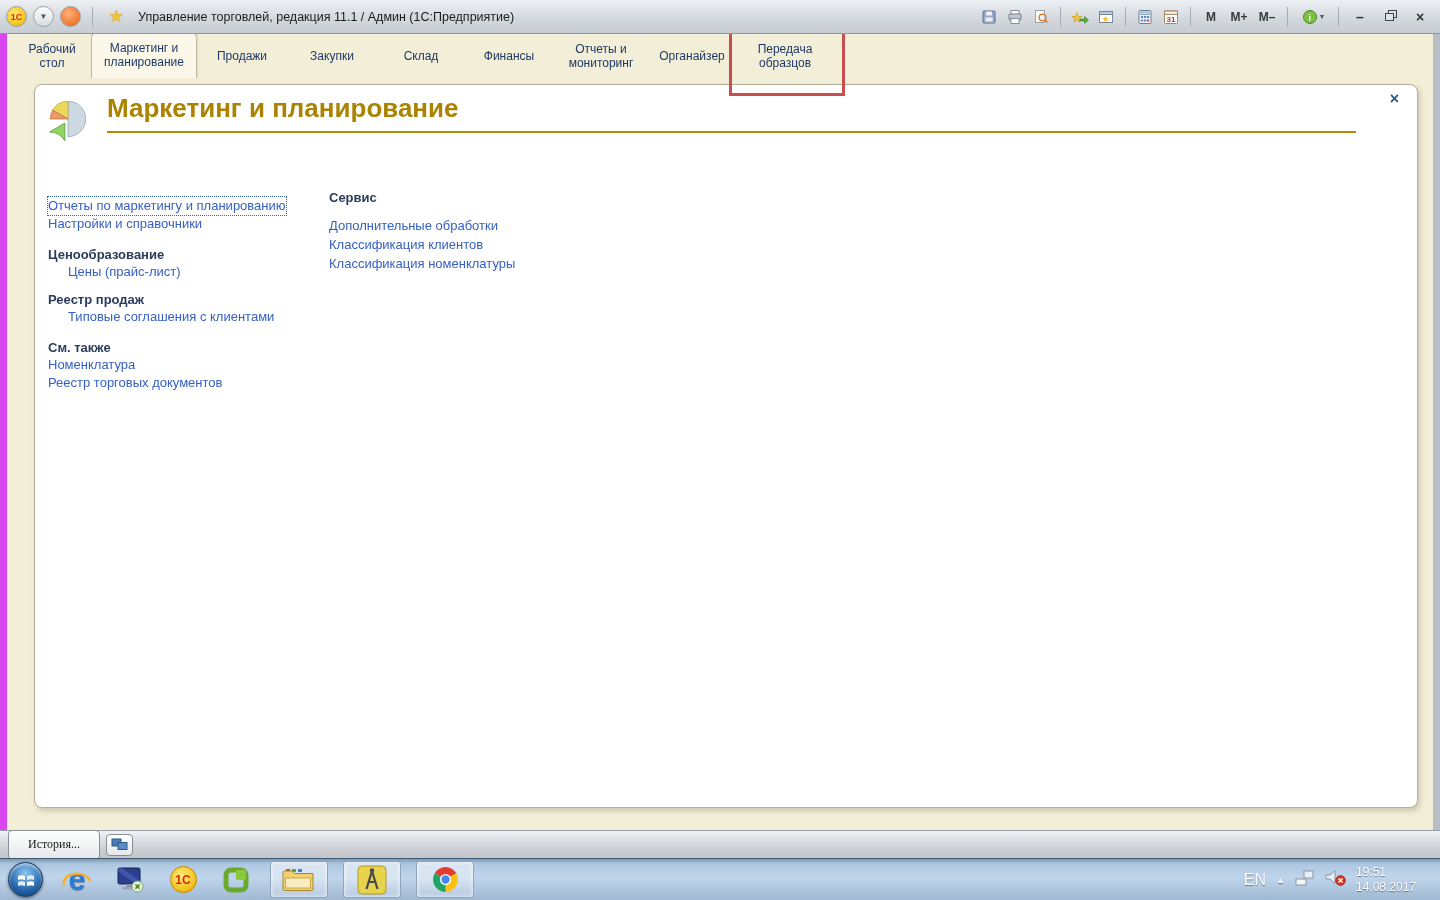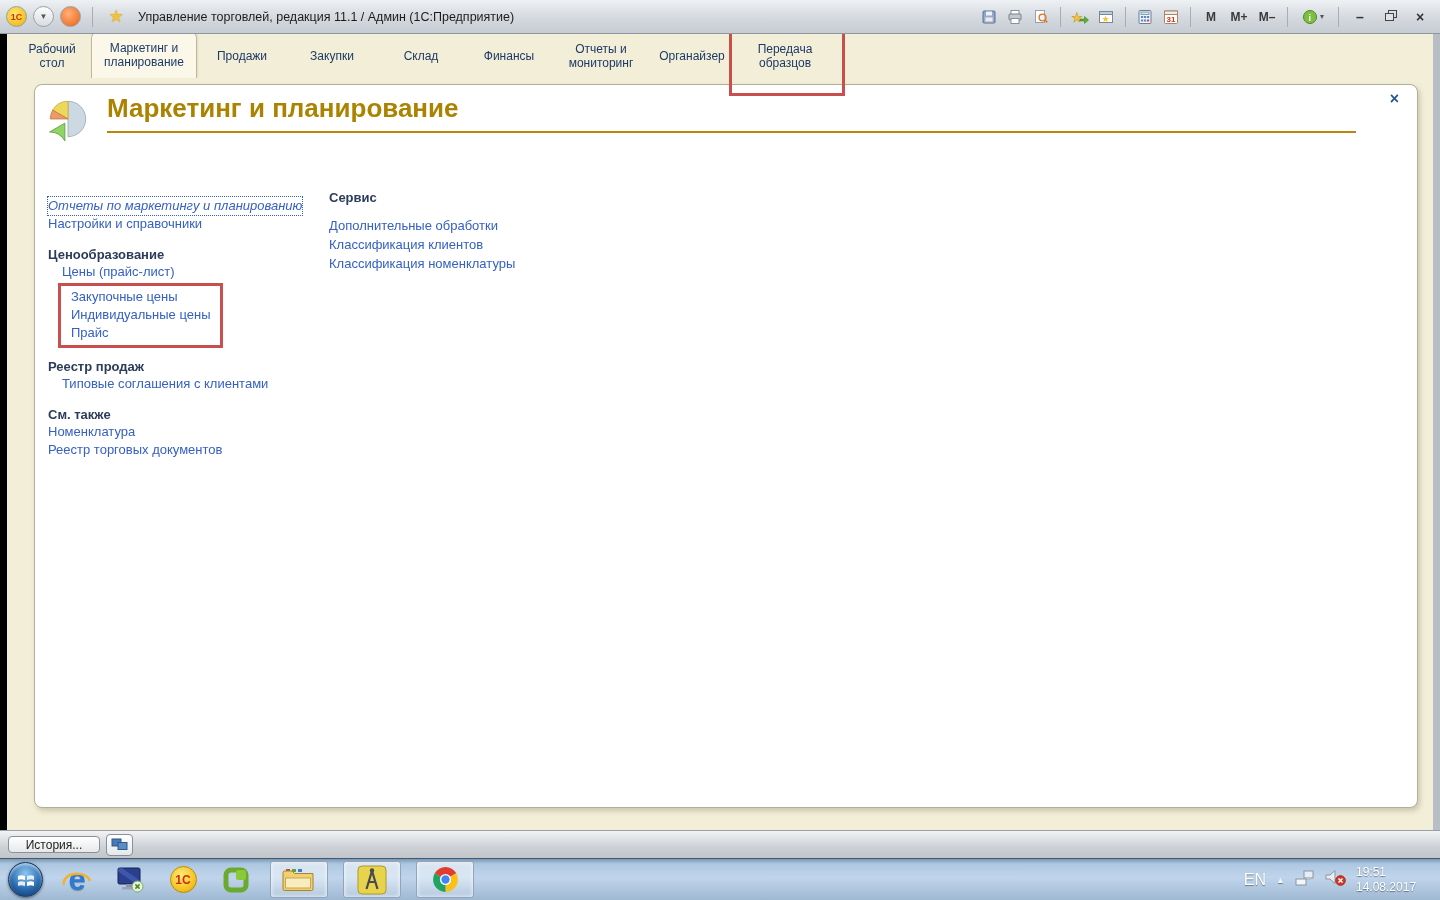"Рабочий стол" .main { border-left: 7px solid #000000 -> 7px solid #d946ef }
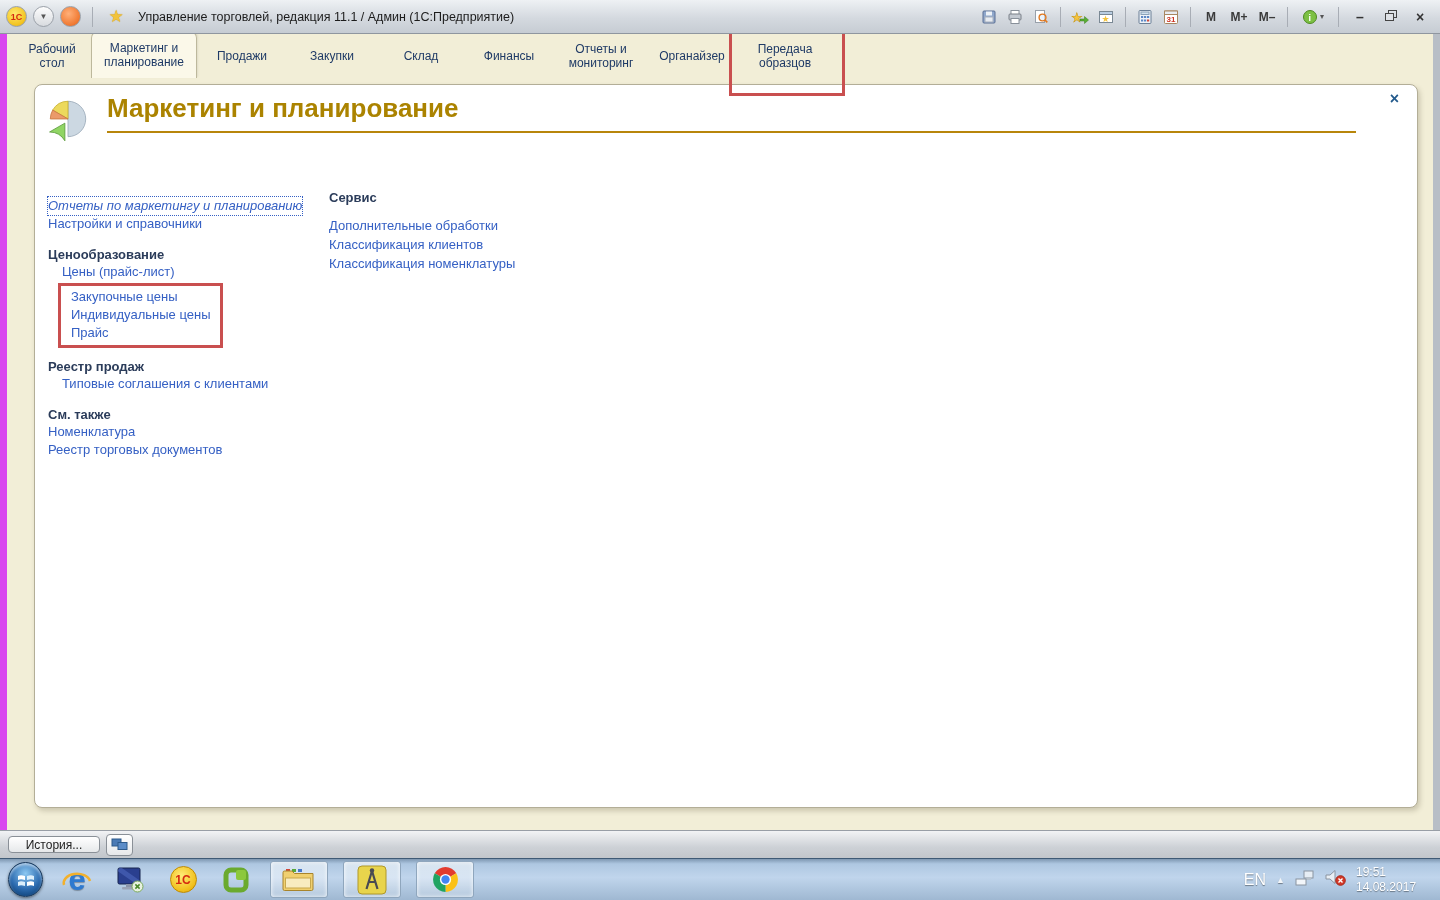"Отчеты по маркетингу и планированию" .link.focused { font-style: italic -> none }
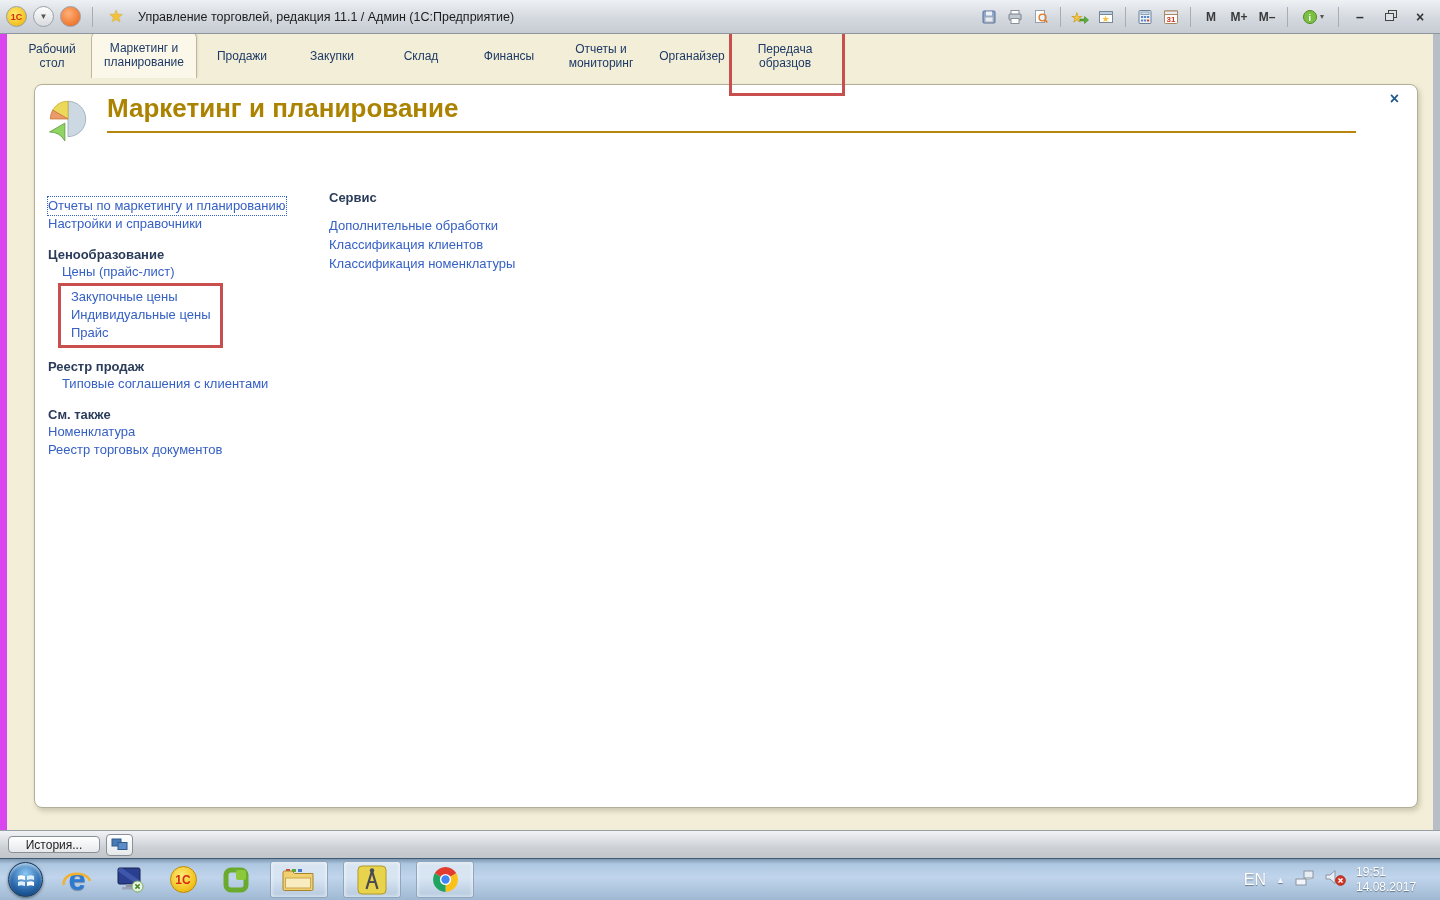"Цены (прайс-лист)" .link.sub { margin-left: 14px -> 20px }
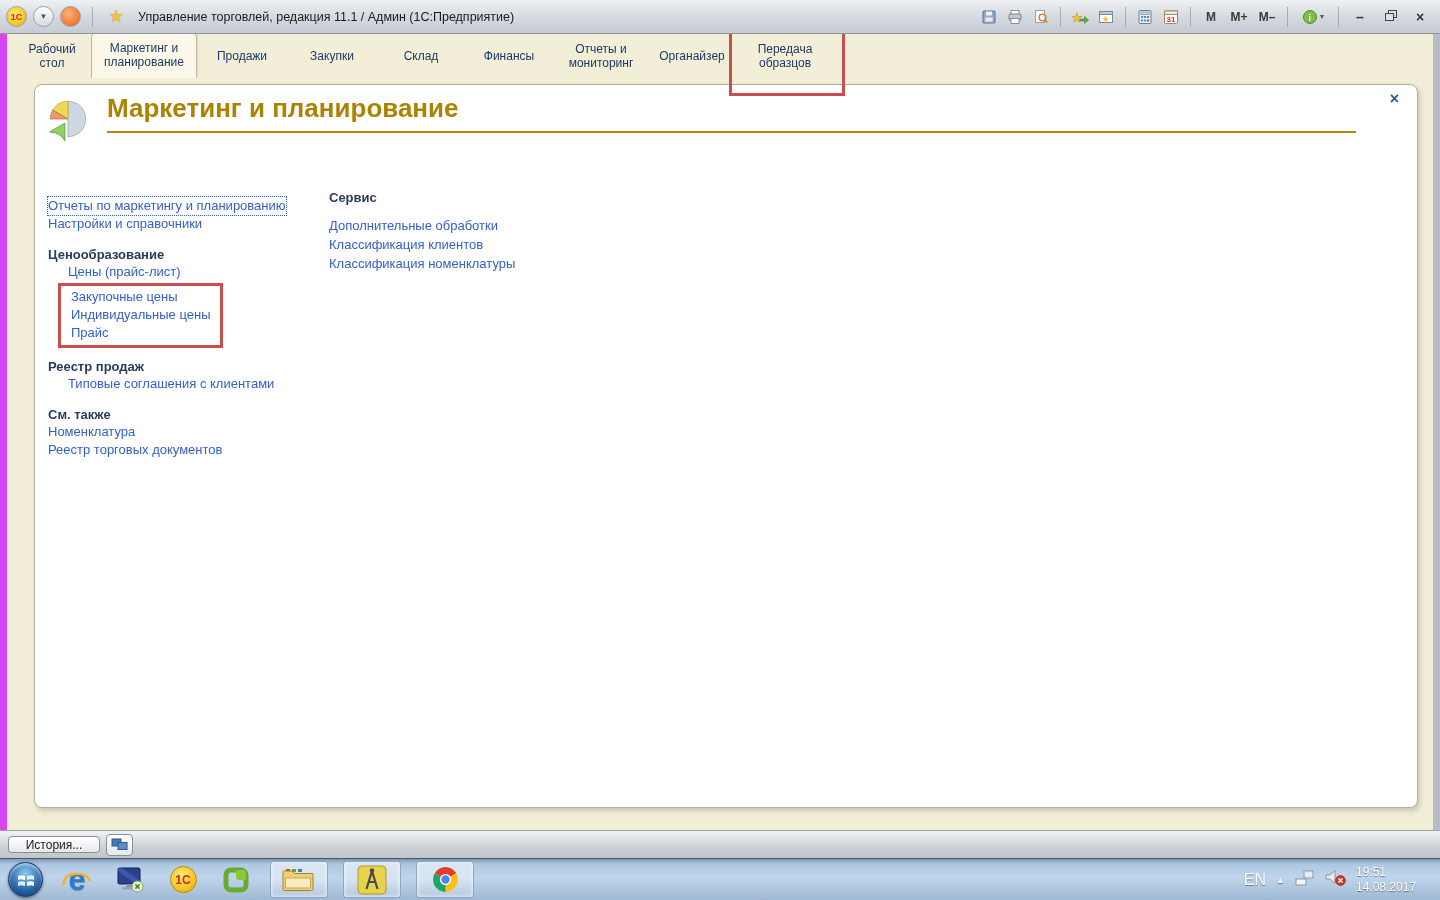"Закупочные цены" div.redbox { html: <div> <div>Закупочные цены</div> <div>Индивидуальные цены</div> <div>Прайс</div> </div> -> none }
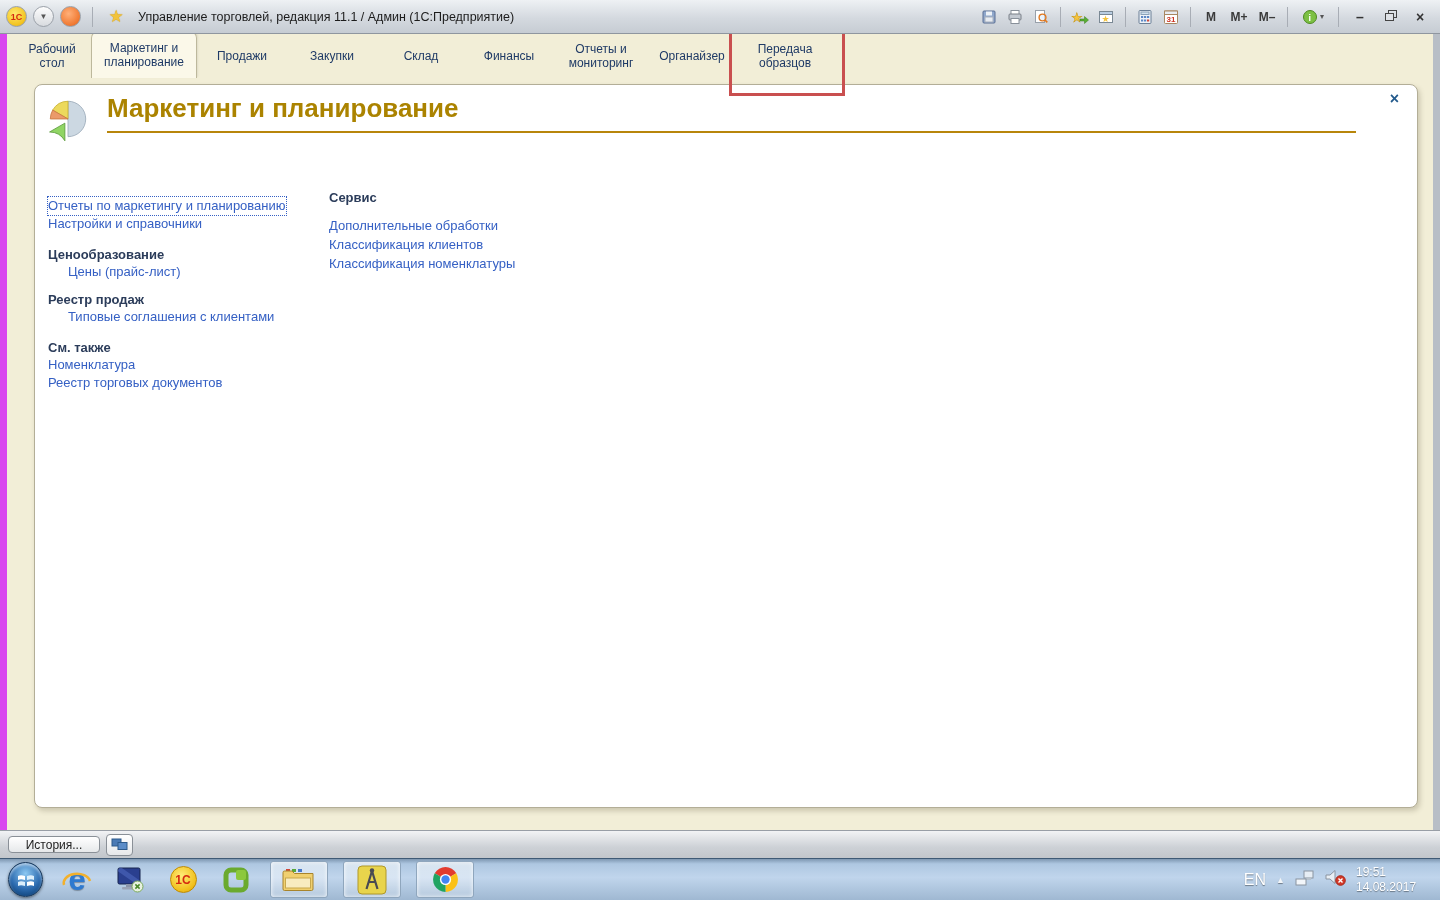"История..." .history-btn { font-family: none -> Liberation Serif, serif; height: 17px -> 30px }
